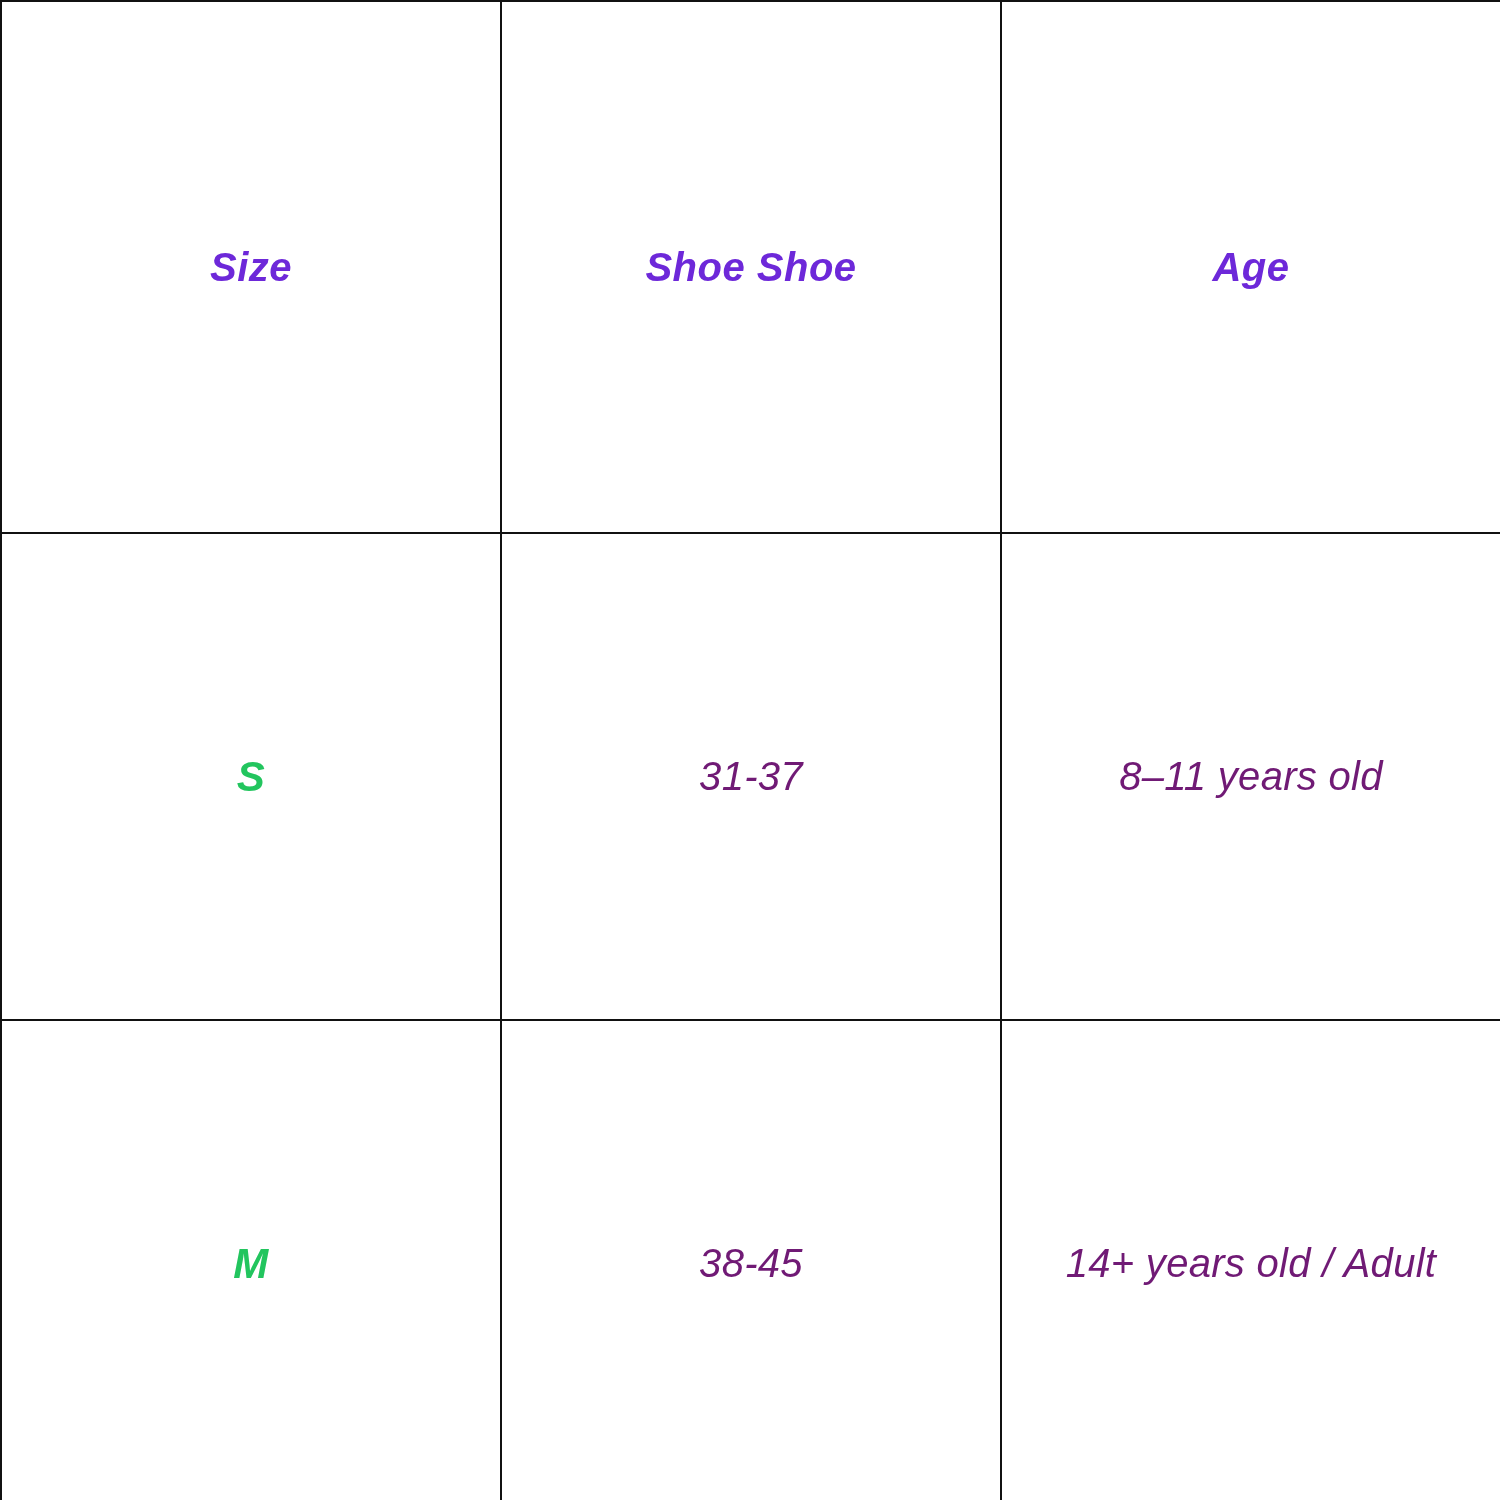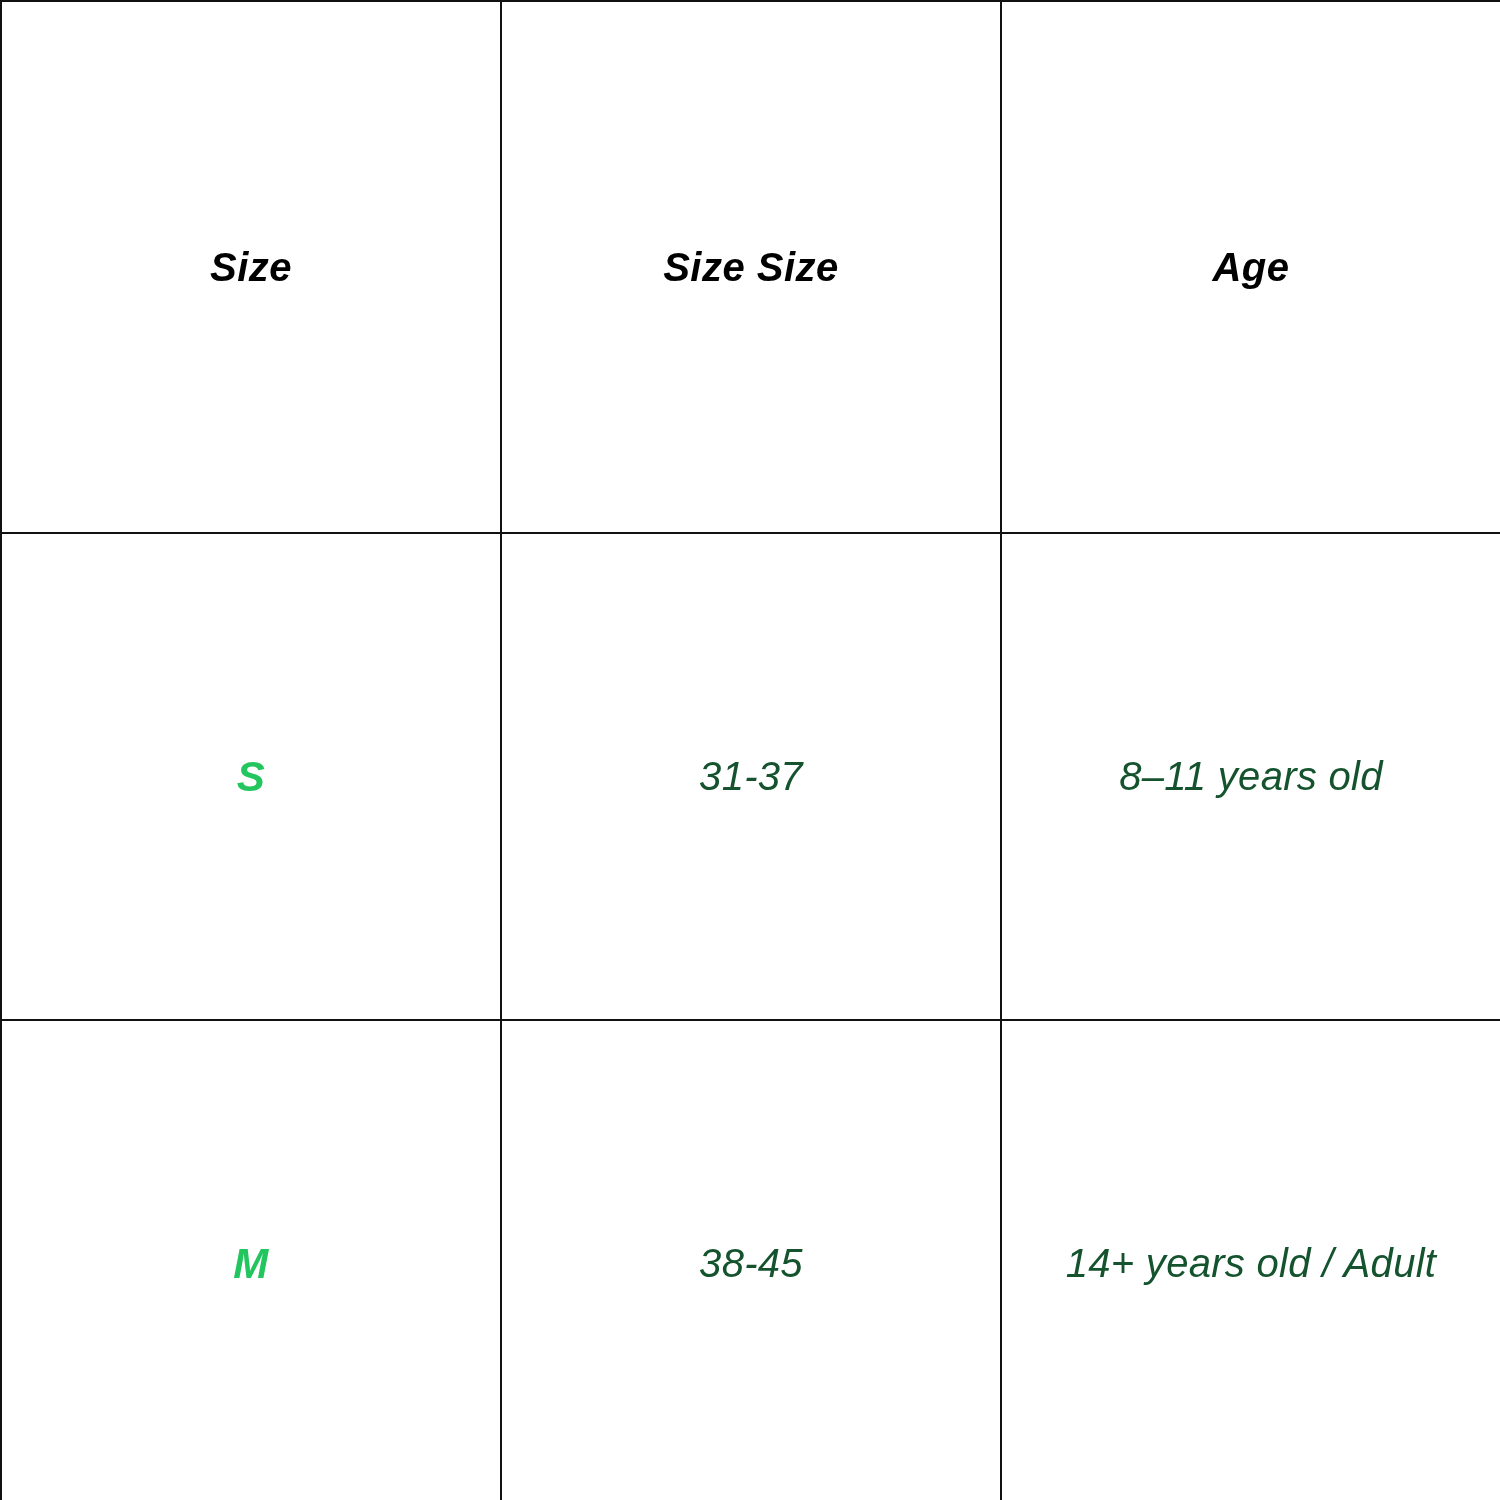"Size" .head-cell { color: #000000 -> #6d28d9 }
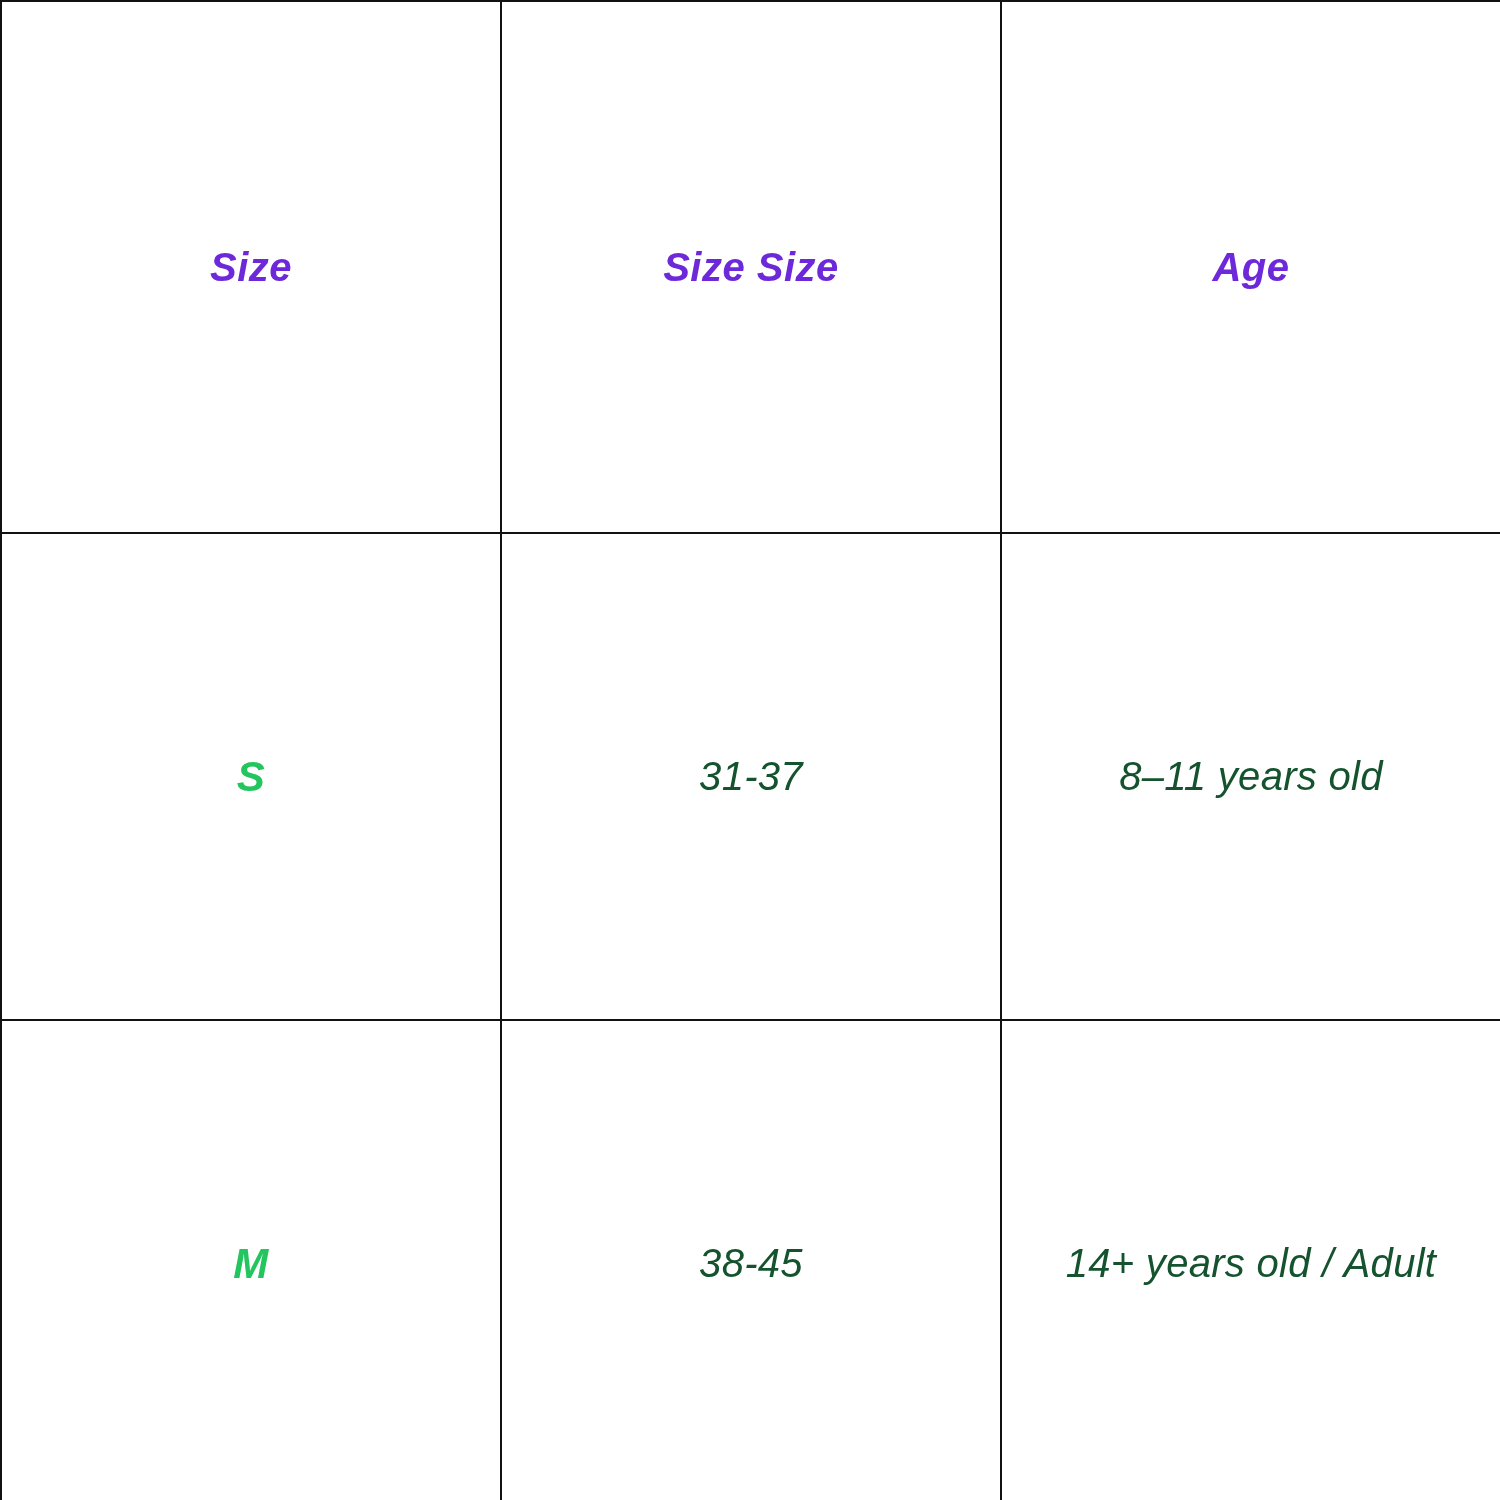"Size Size" td.head-cell { text: Size Size -> Shoe Shoe }
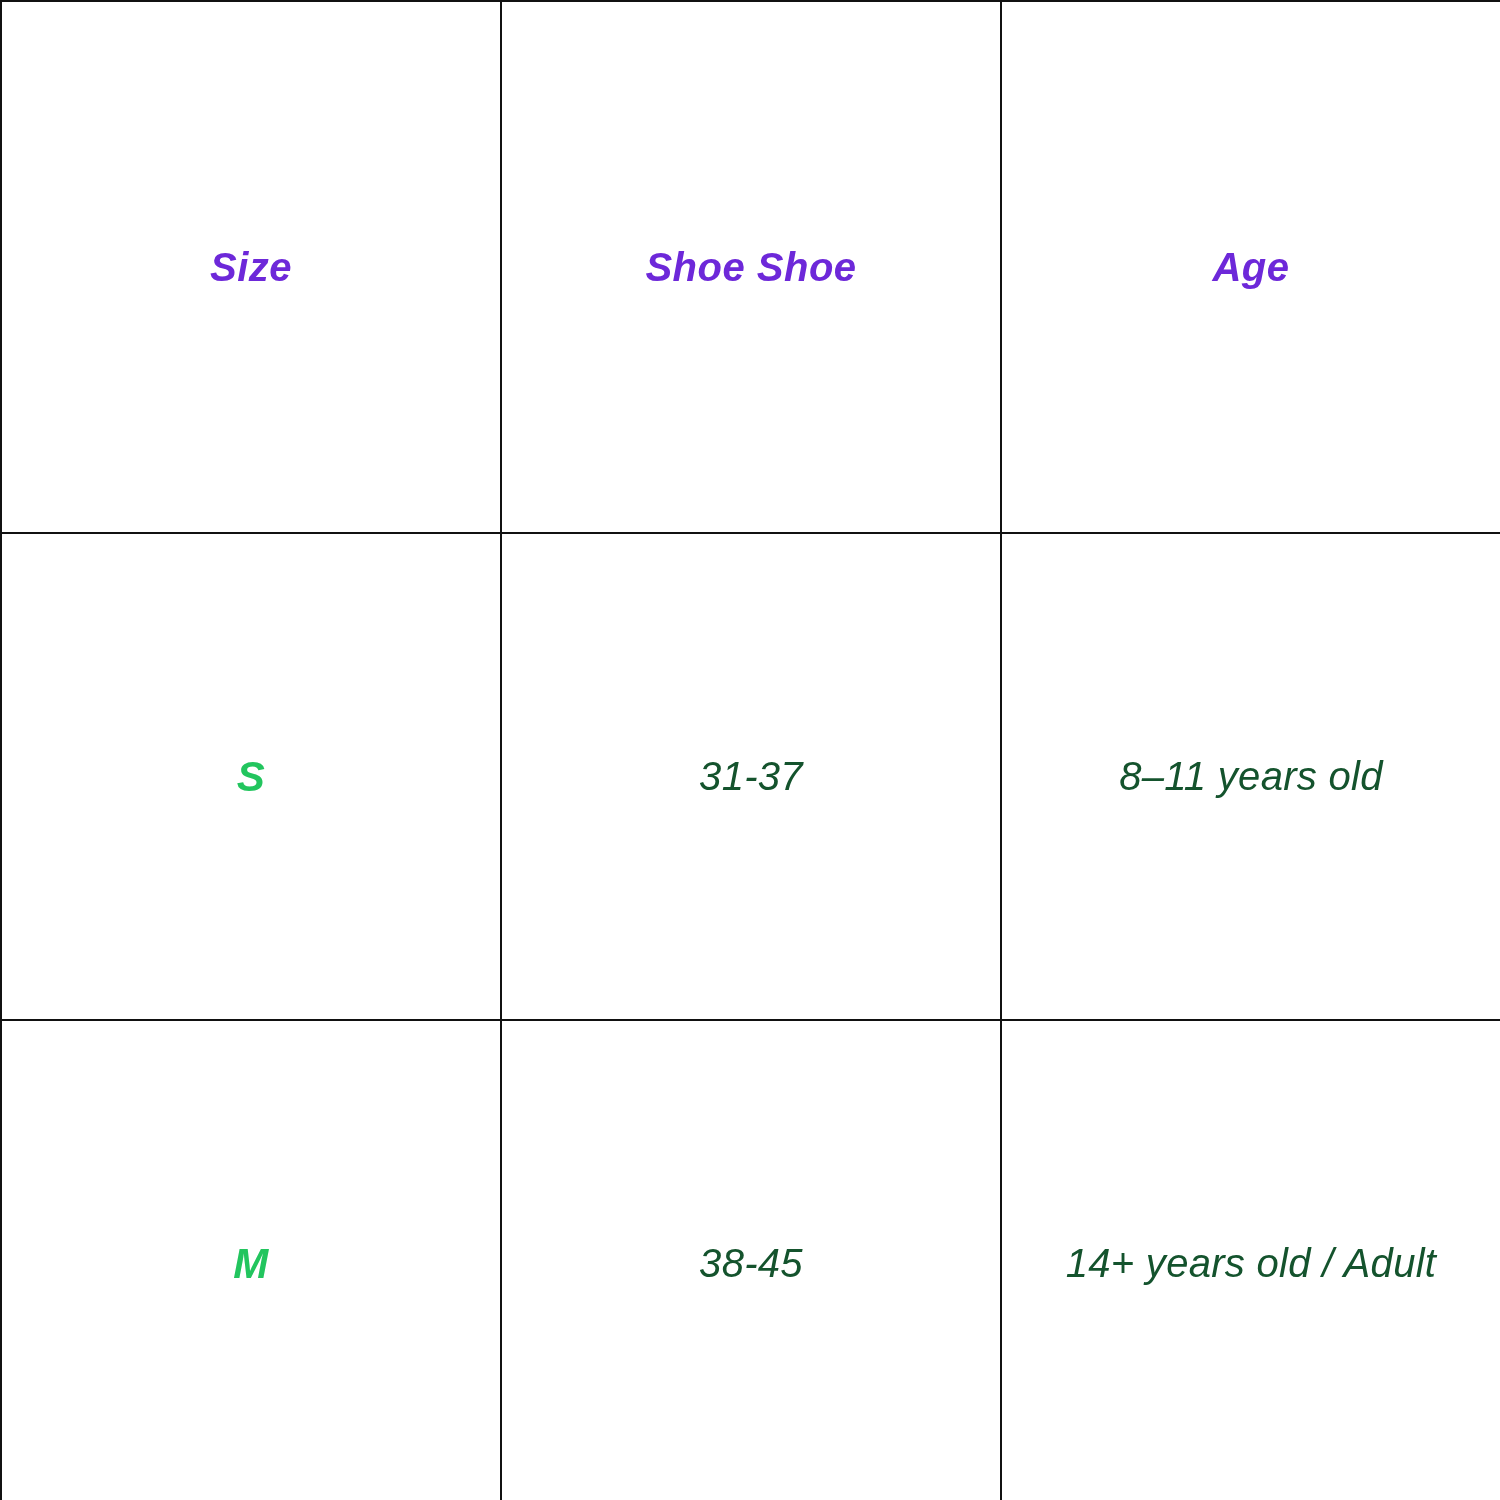"31-37" .value-cell { color: #14532d -> #701a75 }
